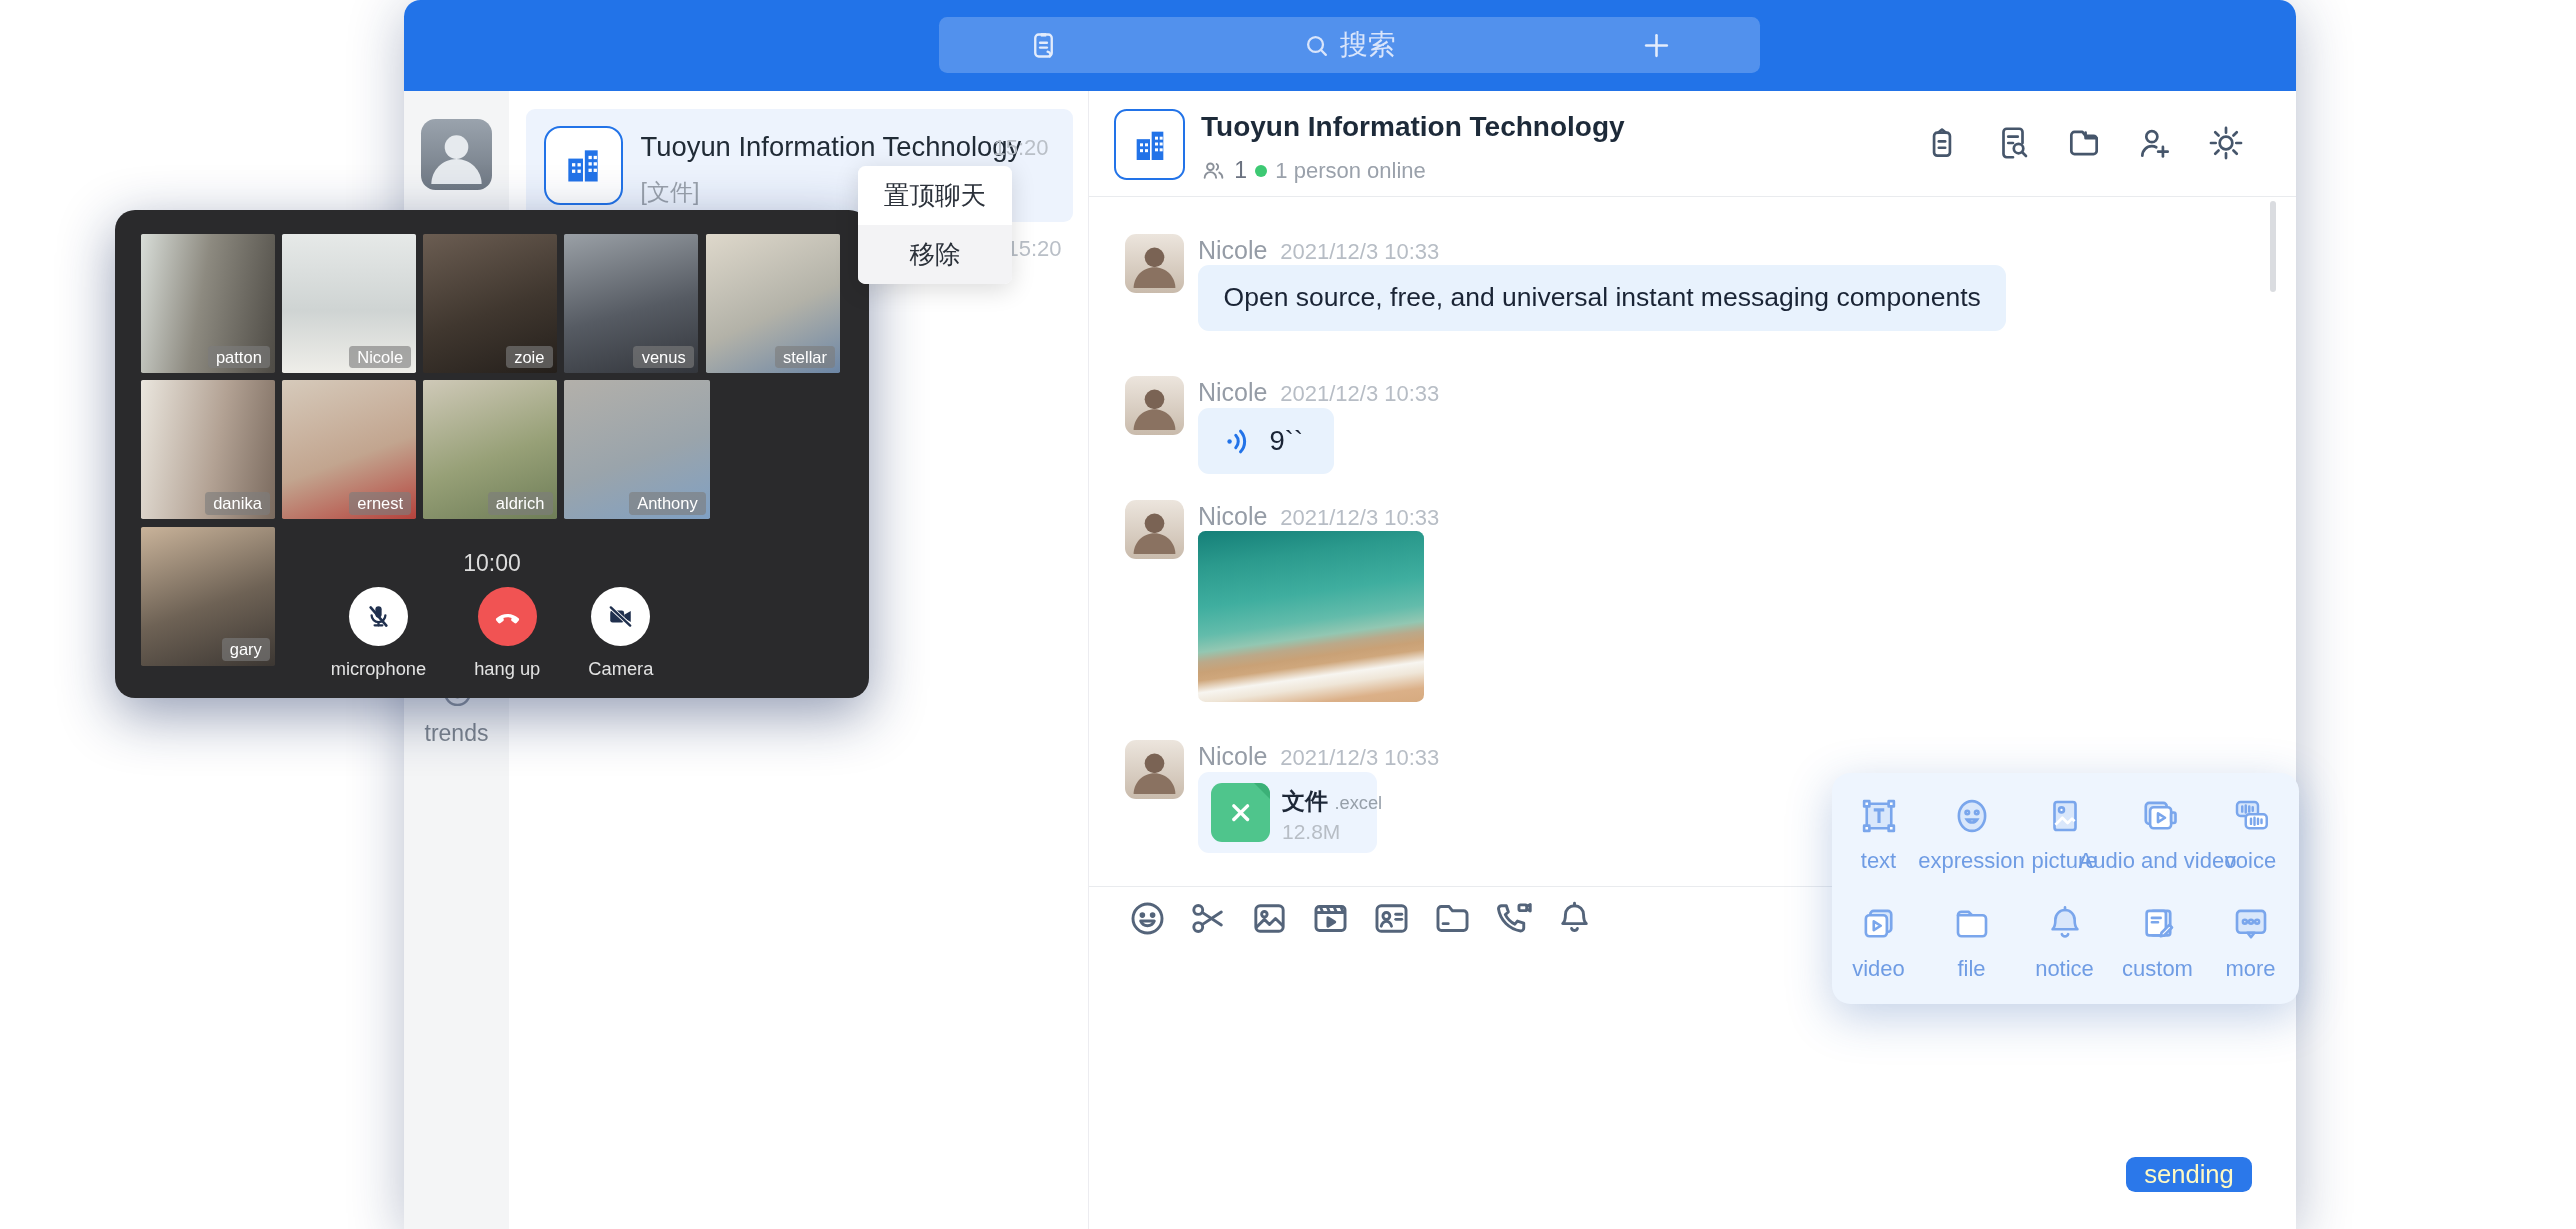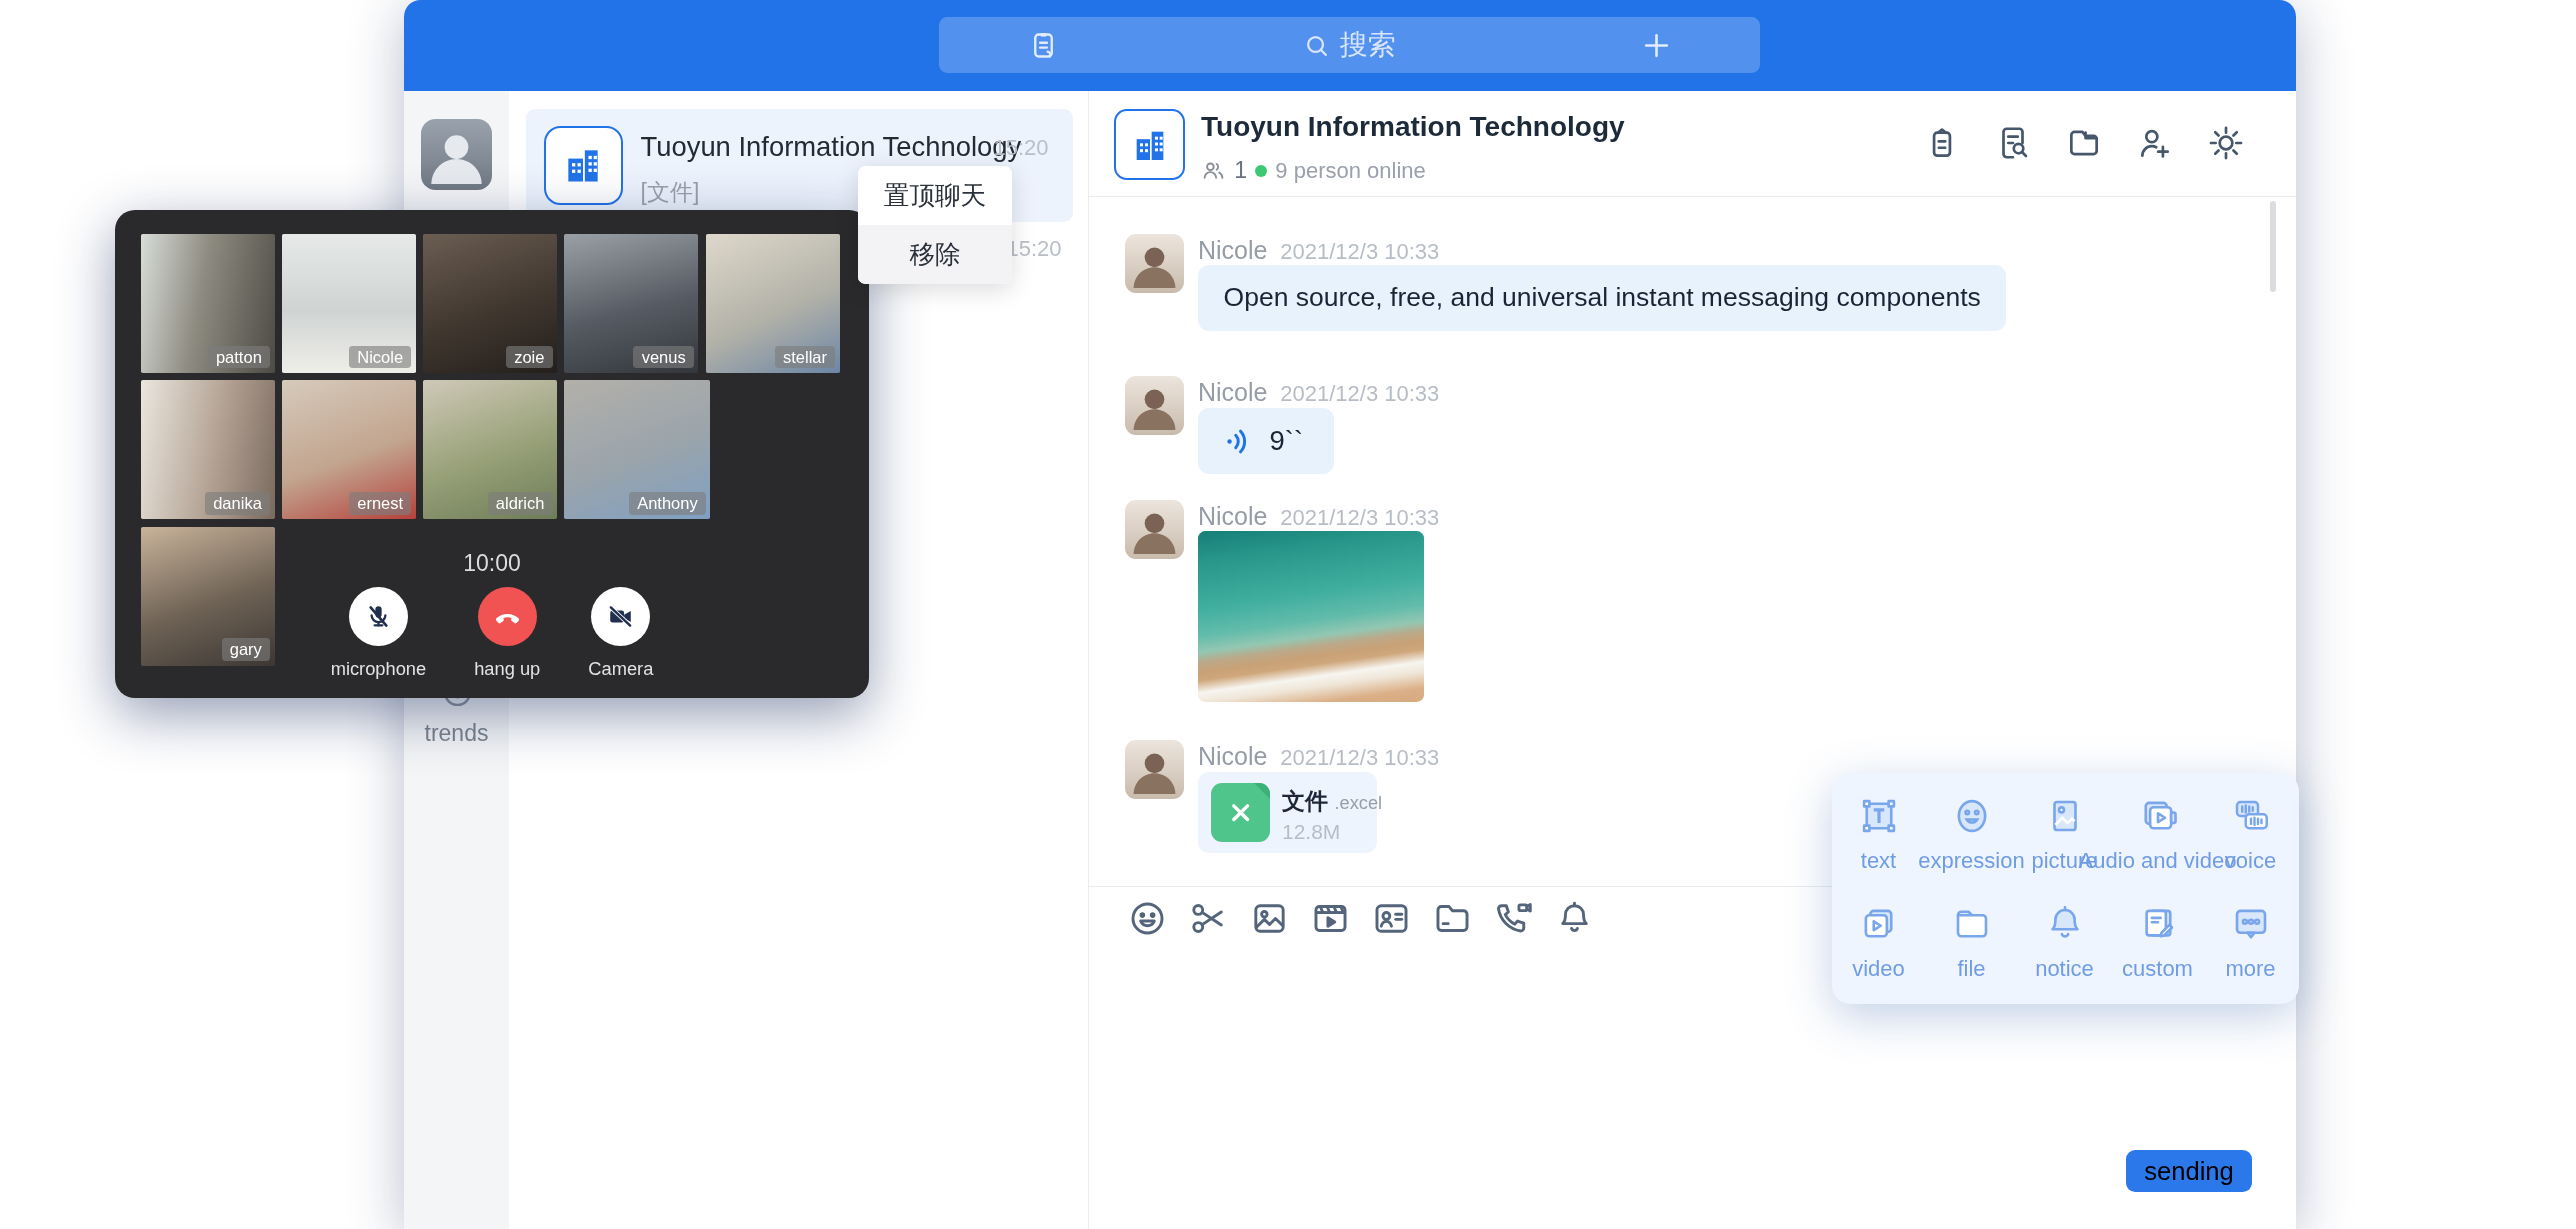"9 person online" span { text: 9 -> 1 }
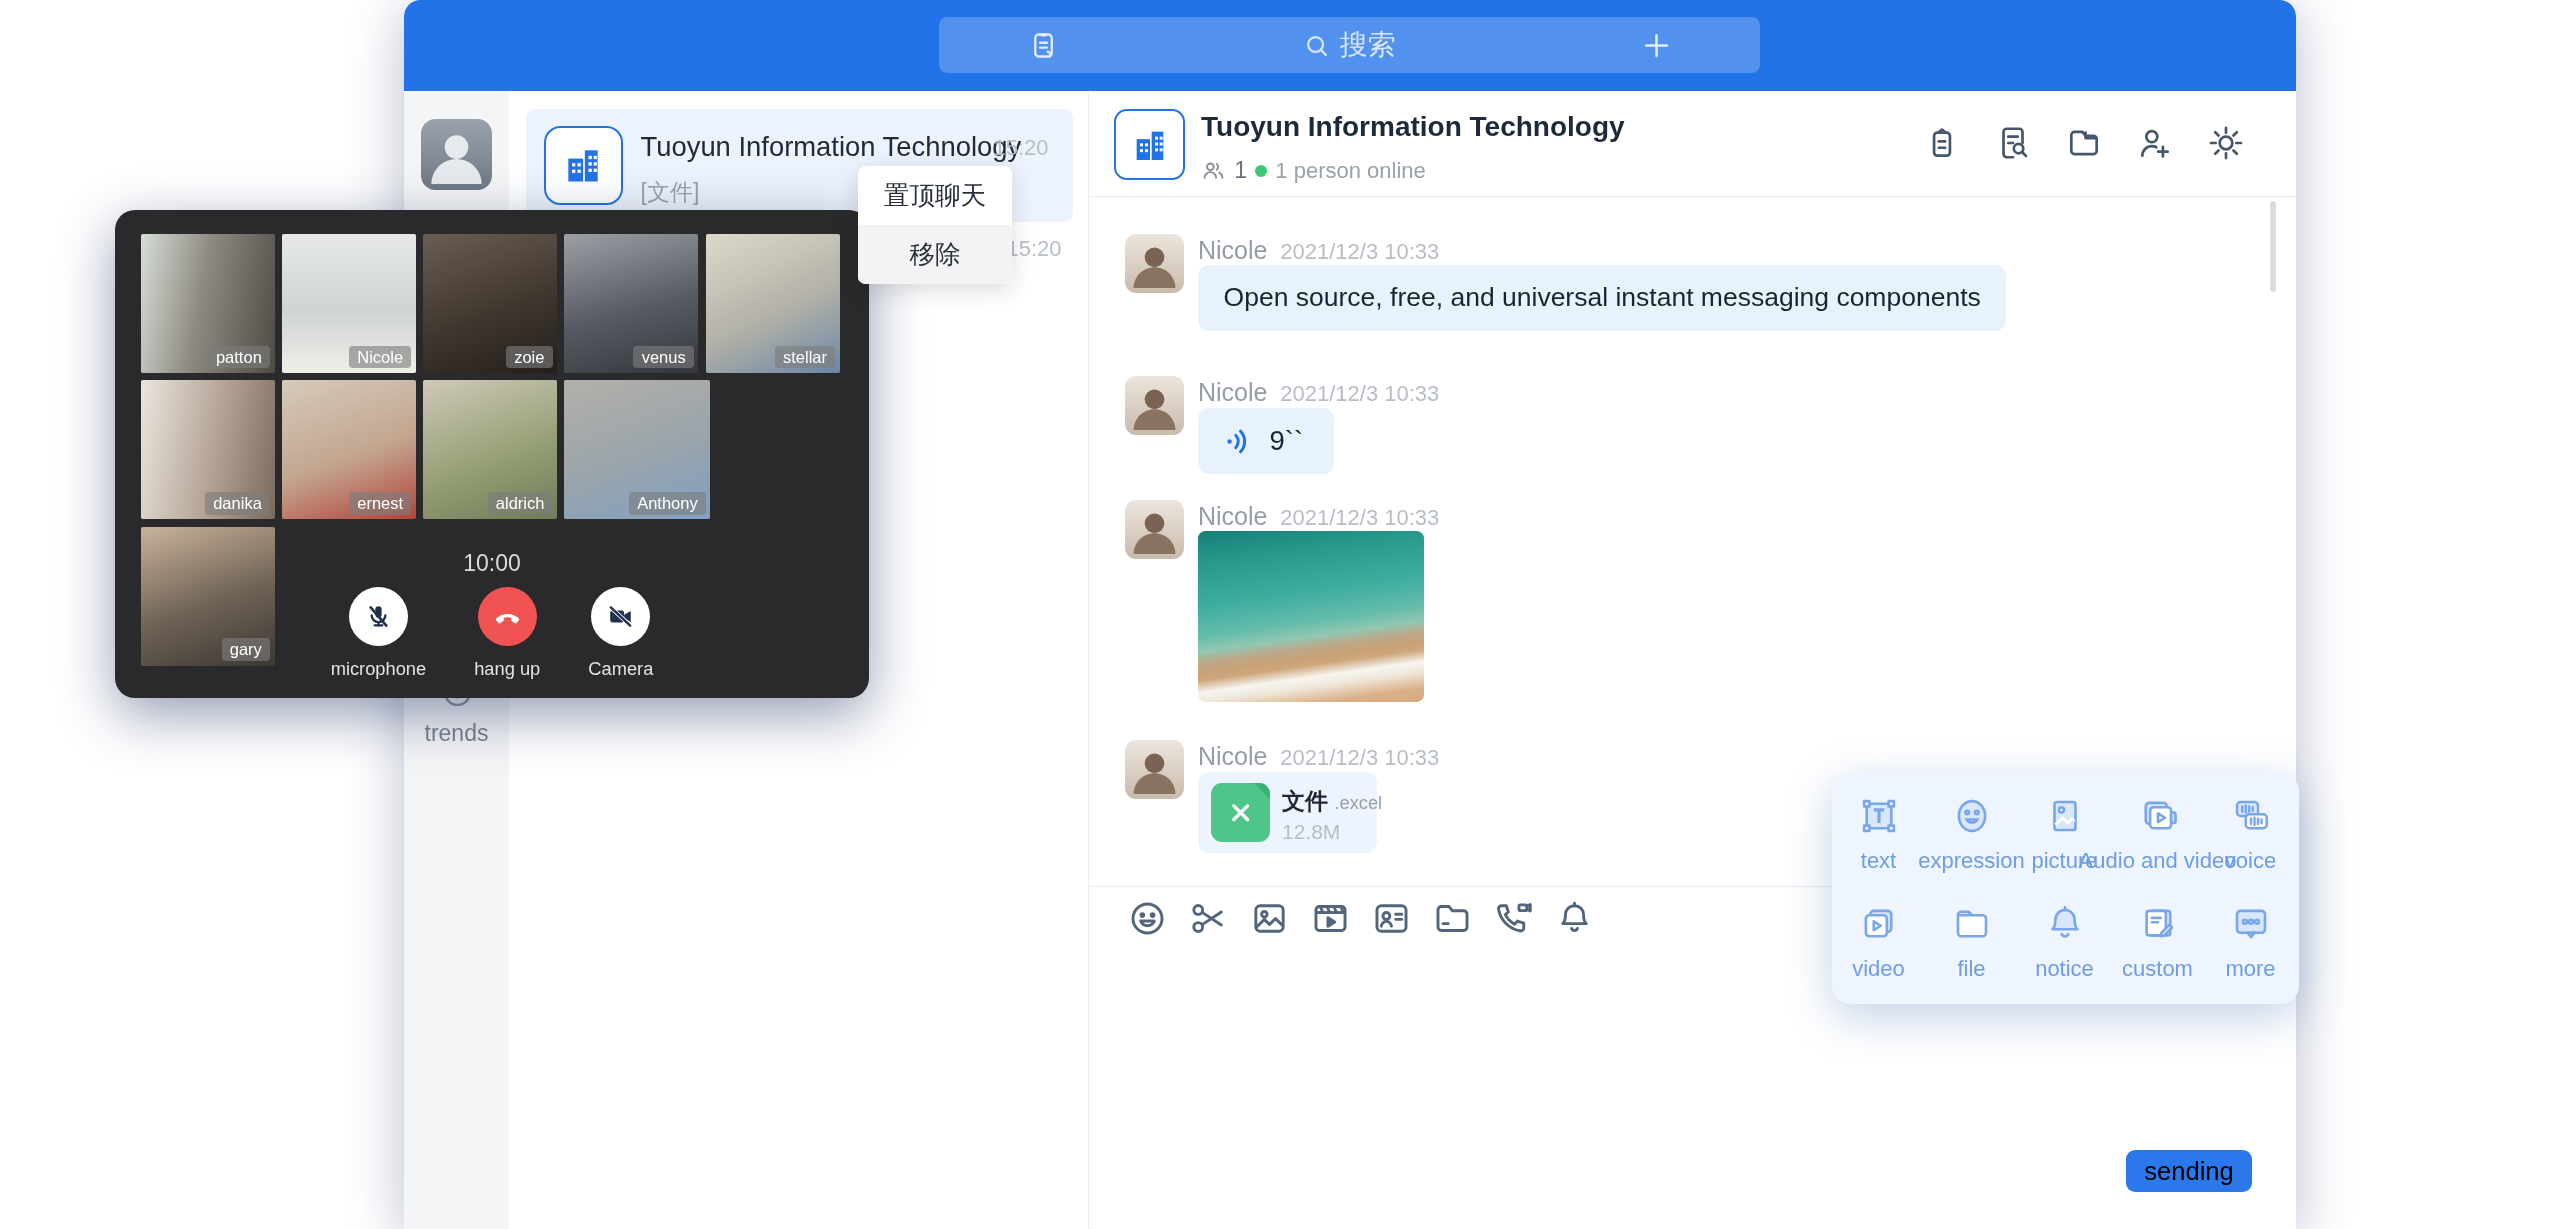"sending" .send-btn { color: #000000 -> #fef9c3; height: 42px -> 35px }
